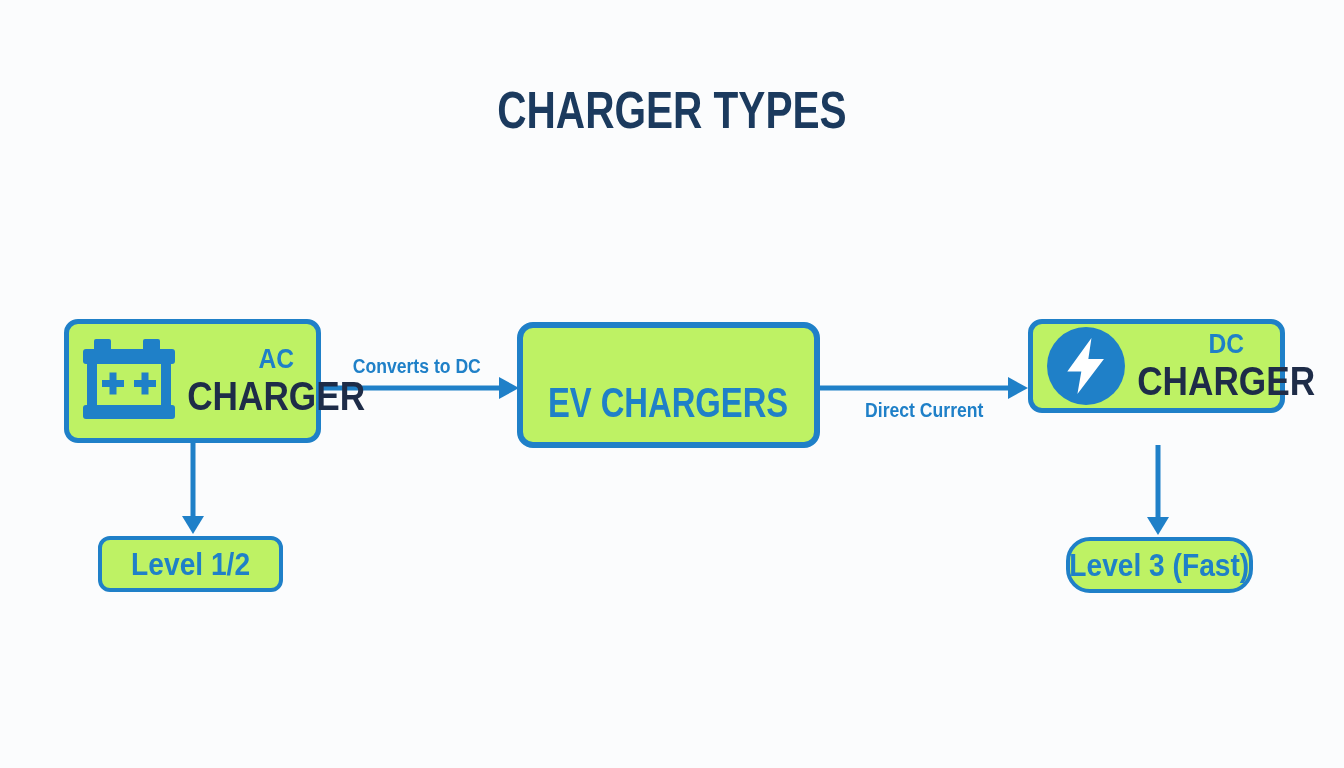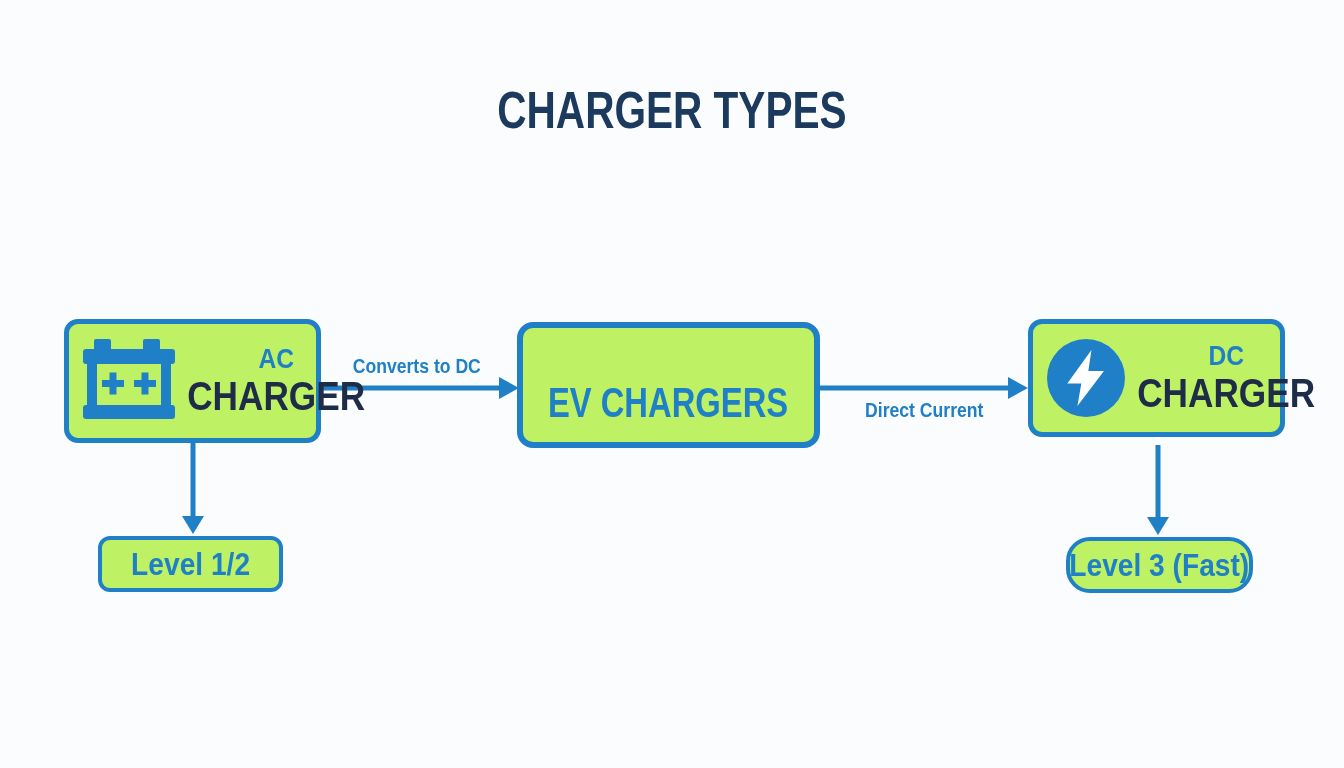"DC" .node-dc { height: 118px -> 94px }
